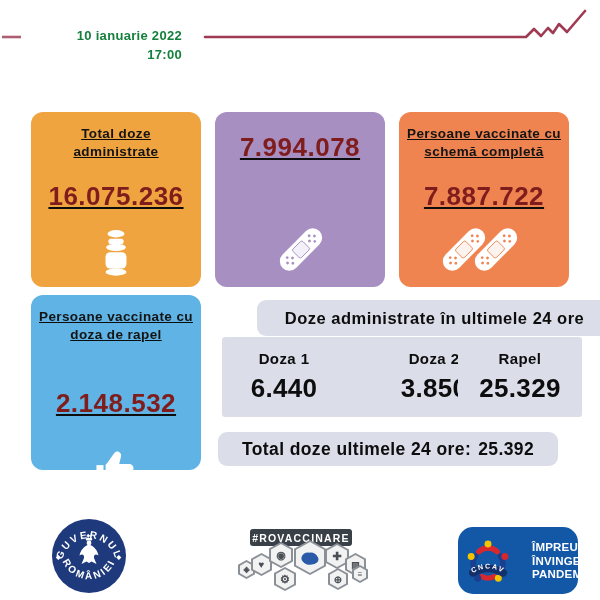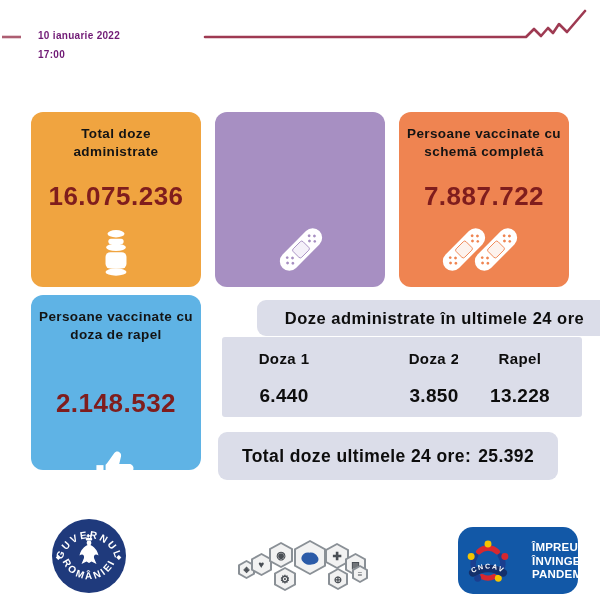"10 ianuarie 2022" .date-block { color: #701a75 -> #15803d; font-size: 10px -> 13px; text-align: left -> right }
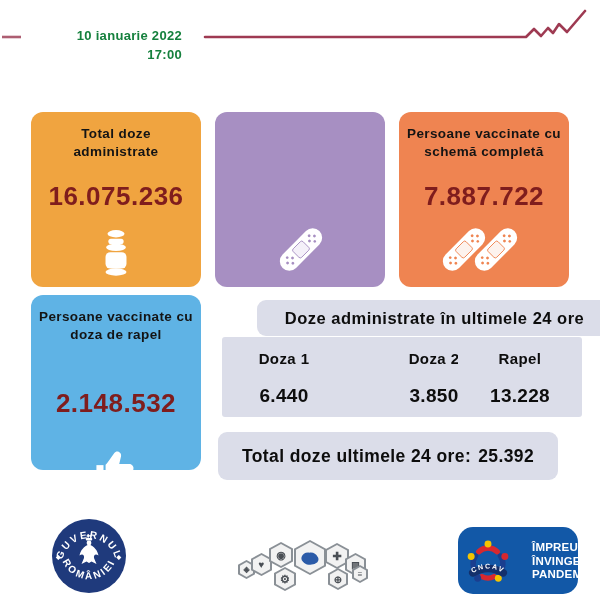"Total doze administrate" .card { text-decoration: none -> underline }
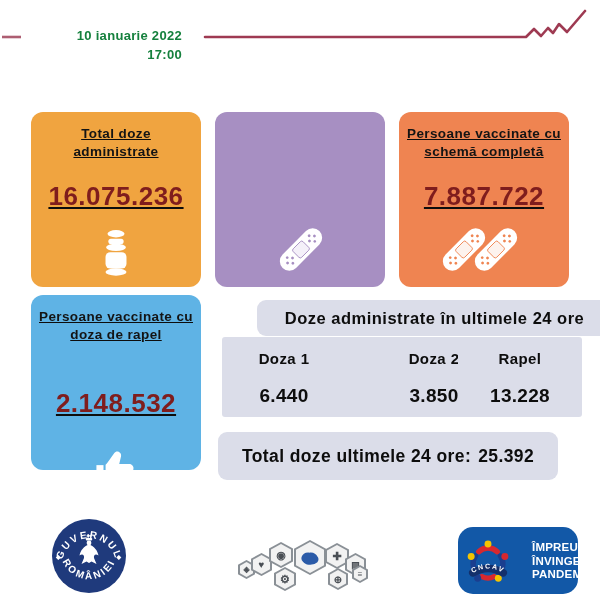"7.994.078" div.card-value { html: none -> <div>7.994.078</div> }
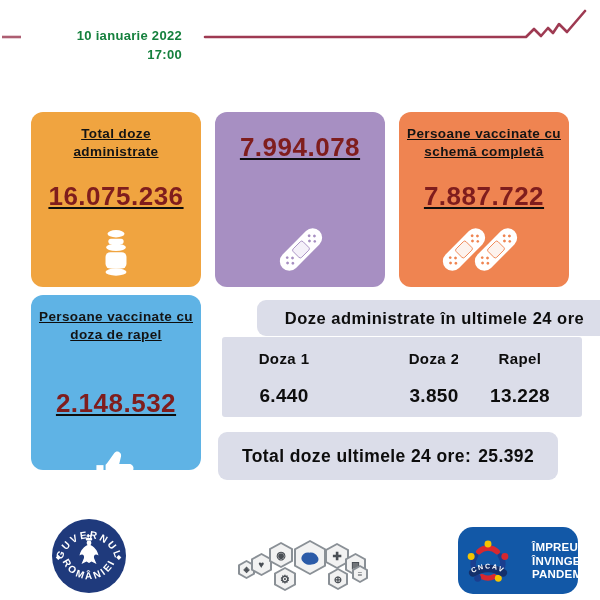"6.440" .dose-box .val { font-size: 19px -> 26px; margin-top: 18px -> 6px }
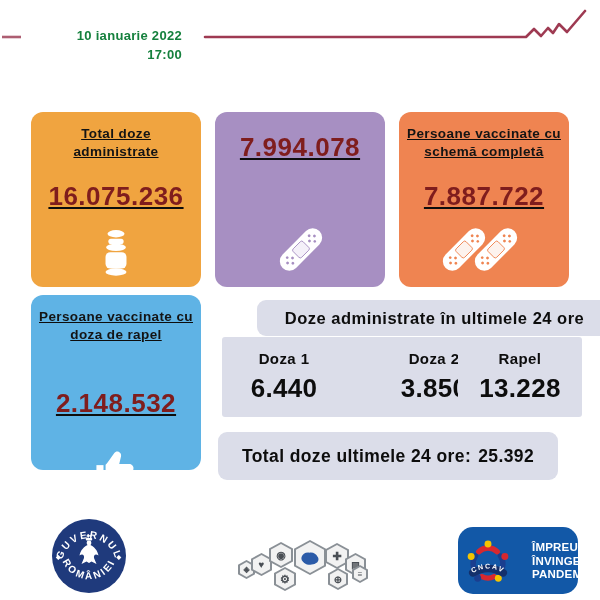"13.228" div.val { text: 13.228 -> 25.329 }
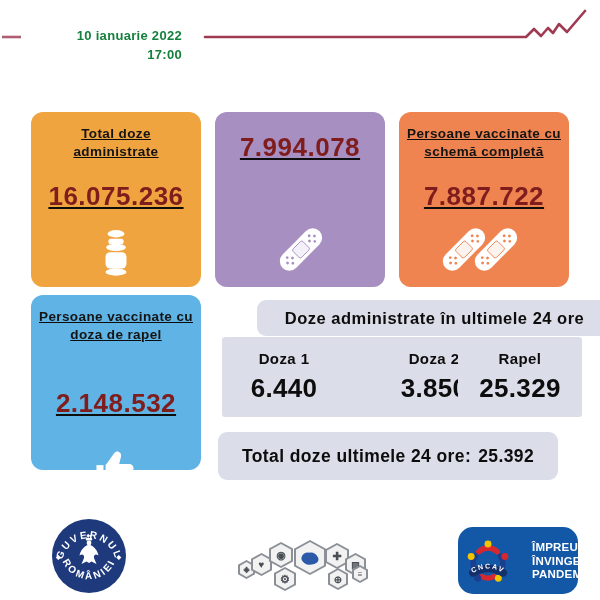"Total doze ultimele 24 ore:" .pill-total { height: 48px -> 34px }
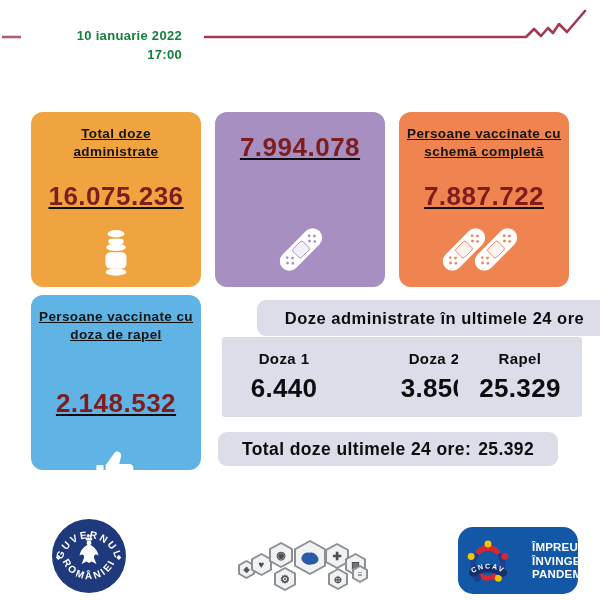"#ROVACCINARE" div.rova-banner { html: none -> <div> <span>#ROVACCINARE</span> </div> }
